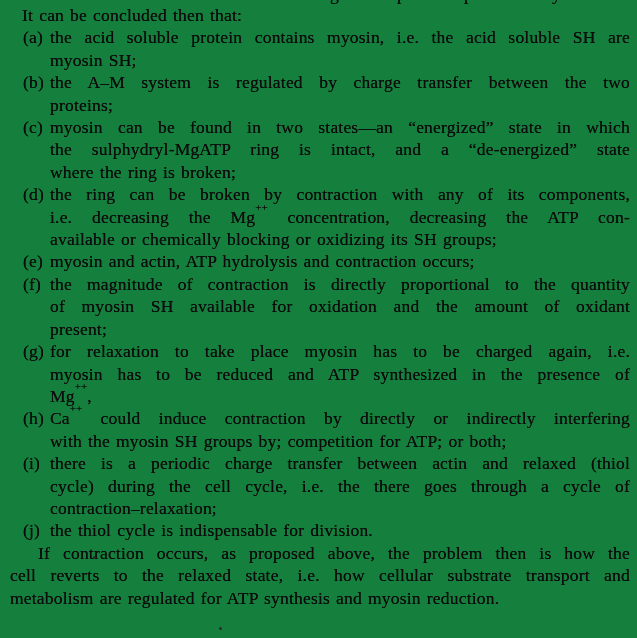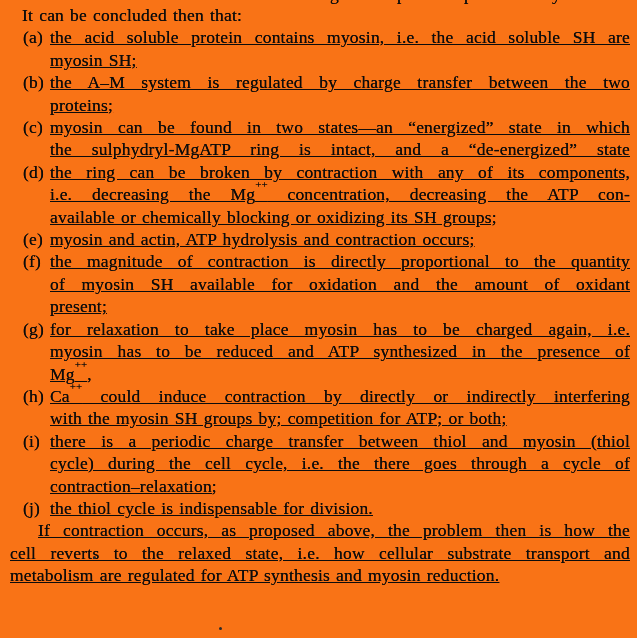"It can be concluded then" .page { background: #f97316 -> #15803d }
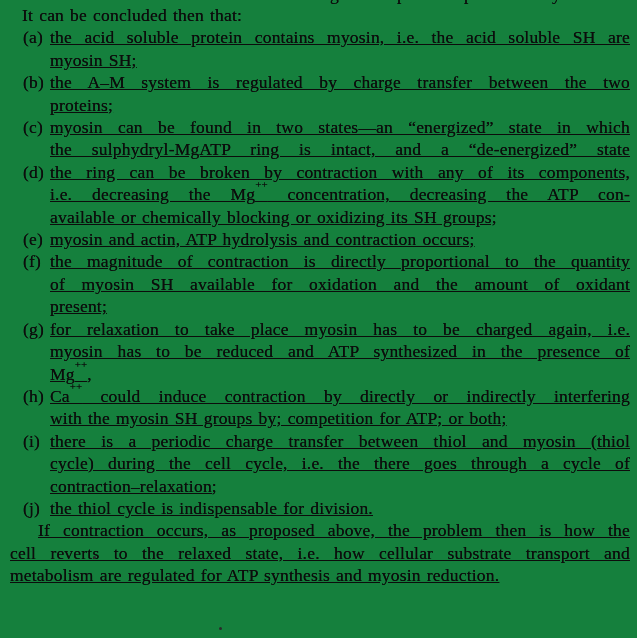"the acid soluble protein contains" .line { text-decoration: underline -> none }
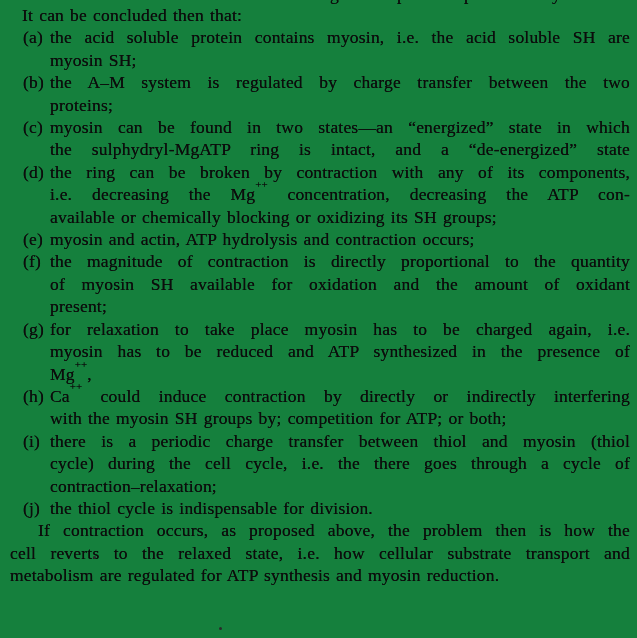"where the ring is broken;" div.line { html: none -> <div>where the ring is broken;</div> }
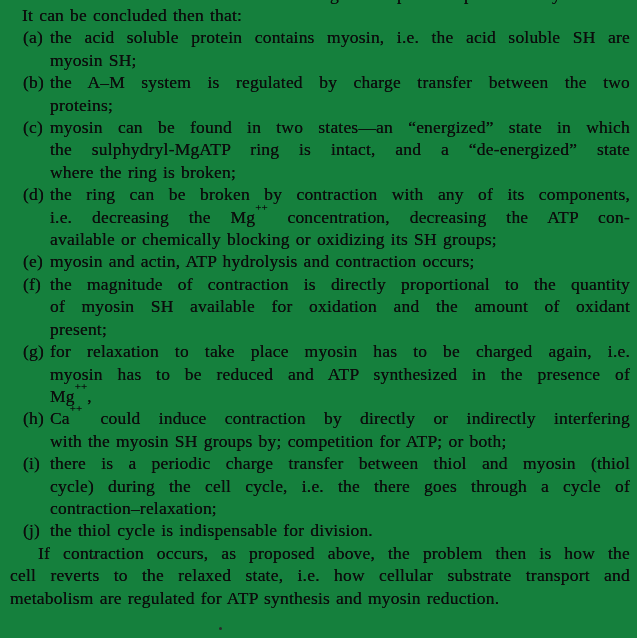"there is a periodic charge" div.line { text: thiol and myosin -> actin and relaxed }
